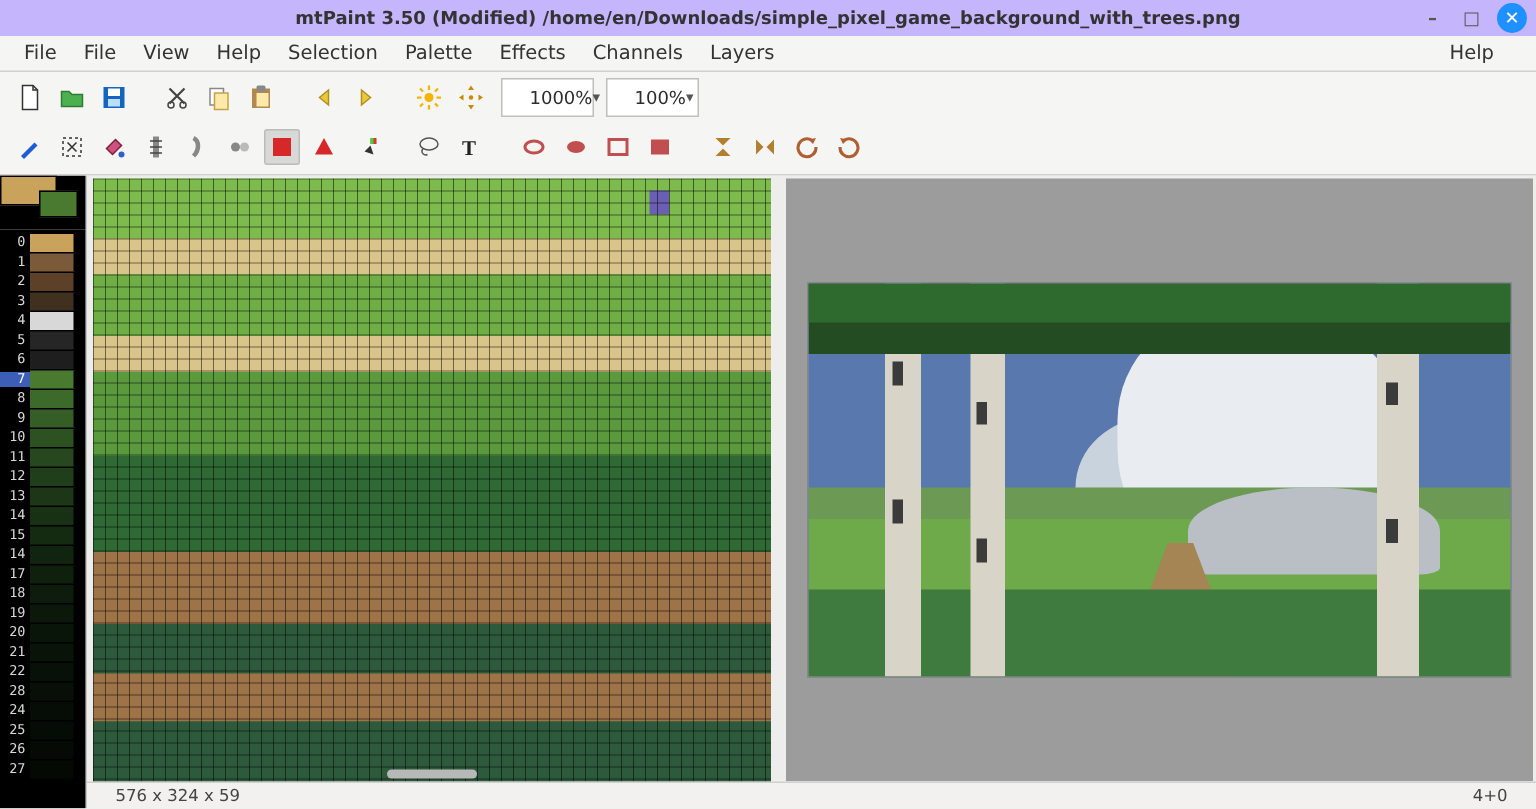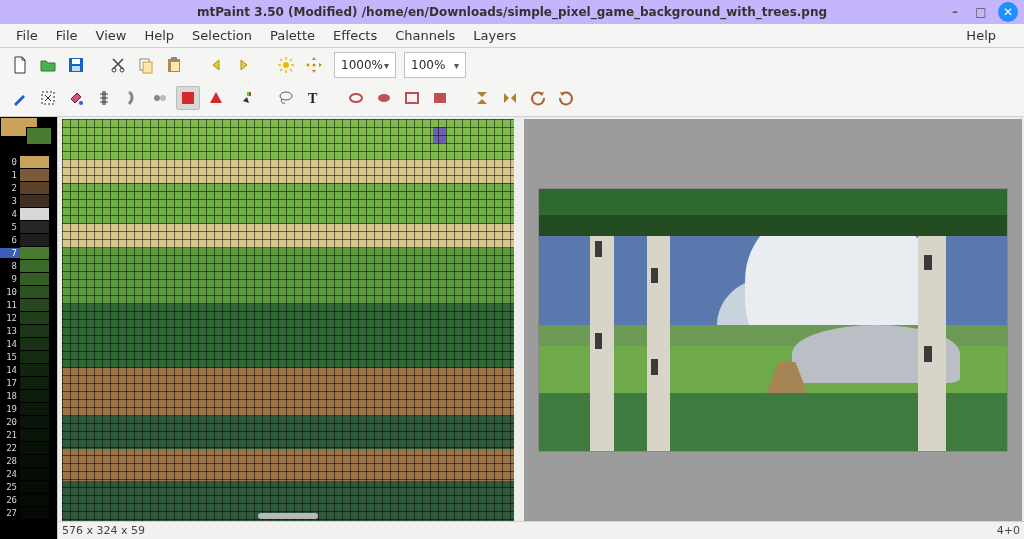"1000%" .zoom-combo { padding: 0 2px 0 6px -> 0 2px 0 18px }
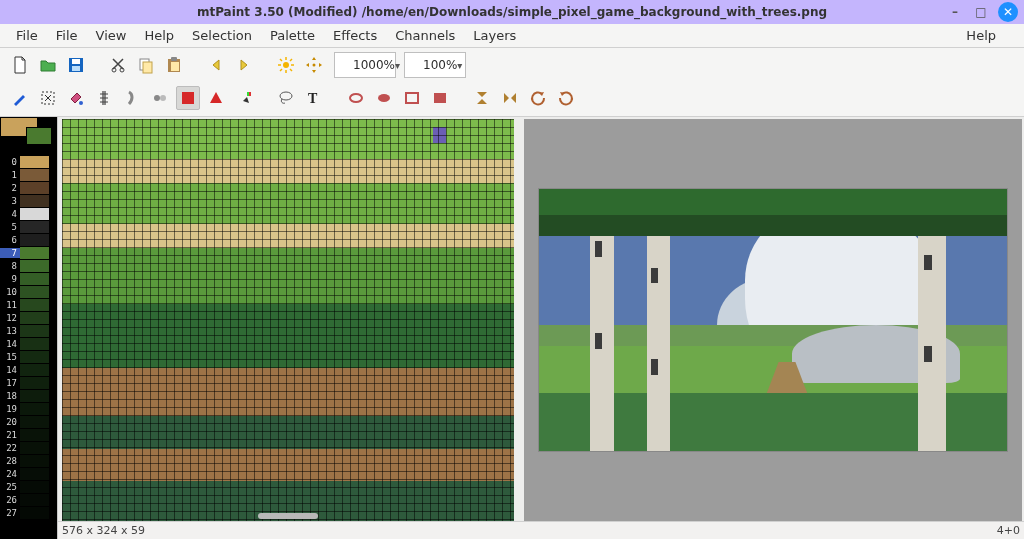"576 x 324 x 59" .statusbar { padding: 0 4px -> 0 19px }
